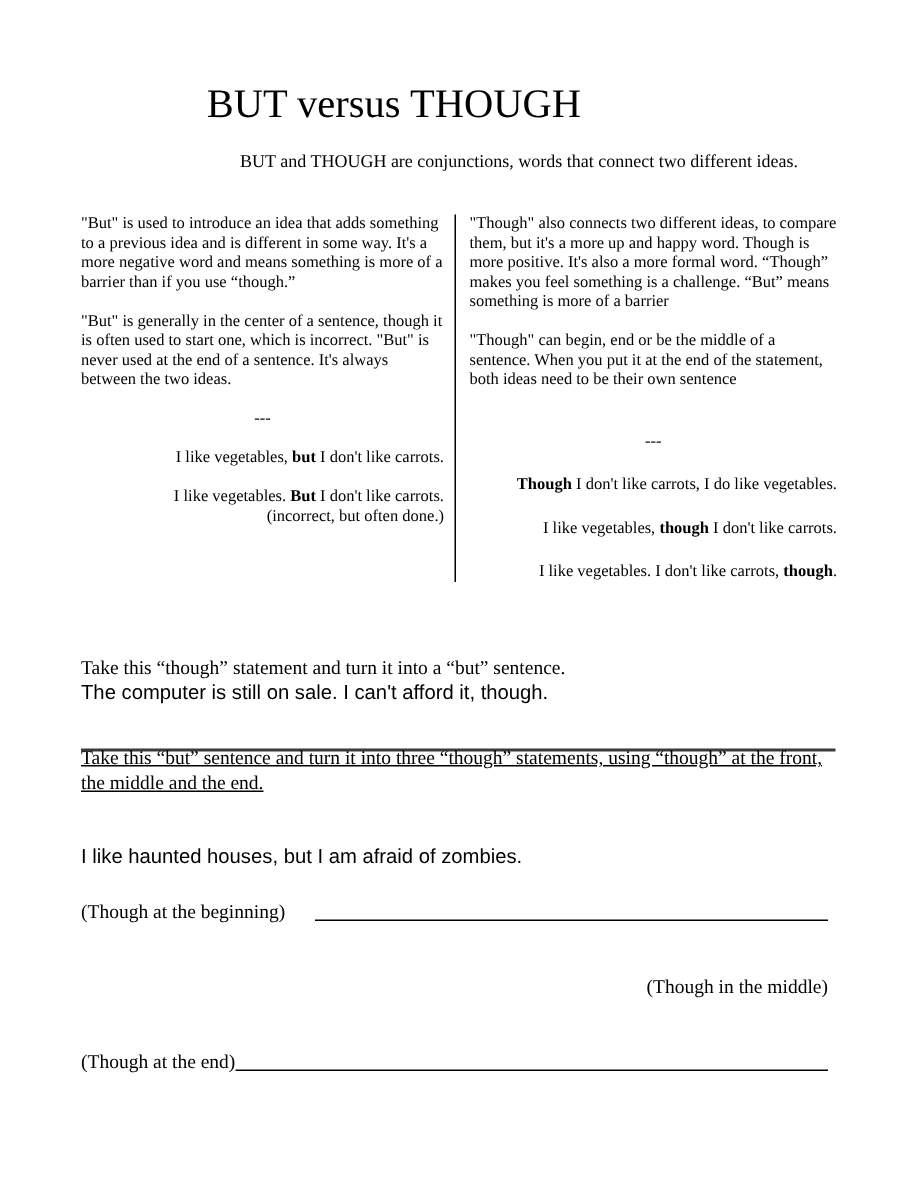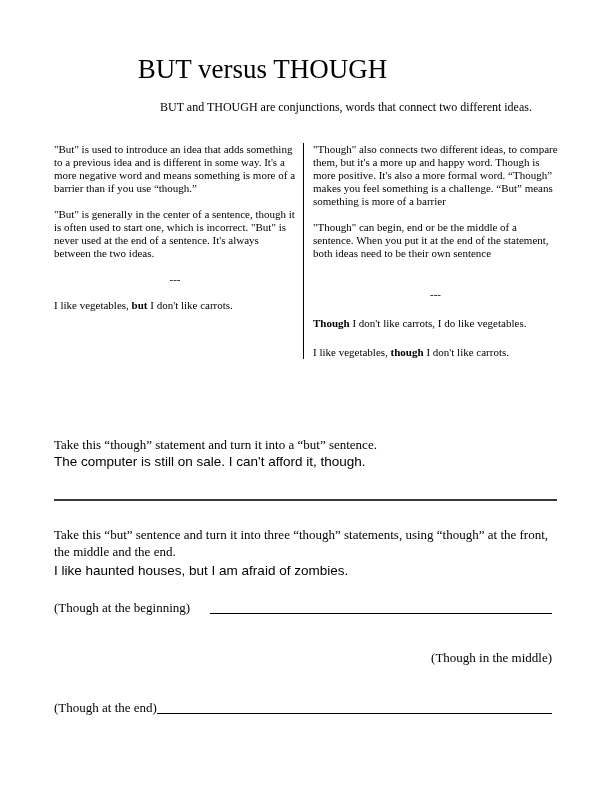"I like vegetables, but I" .example { text-align: none -> right }
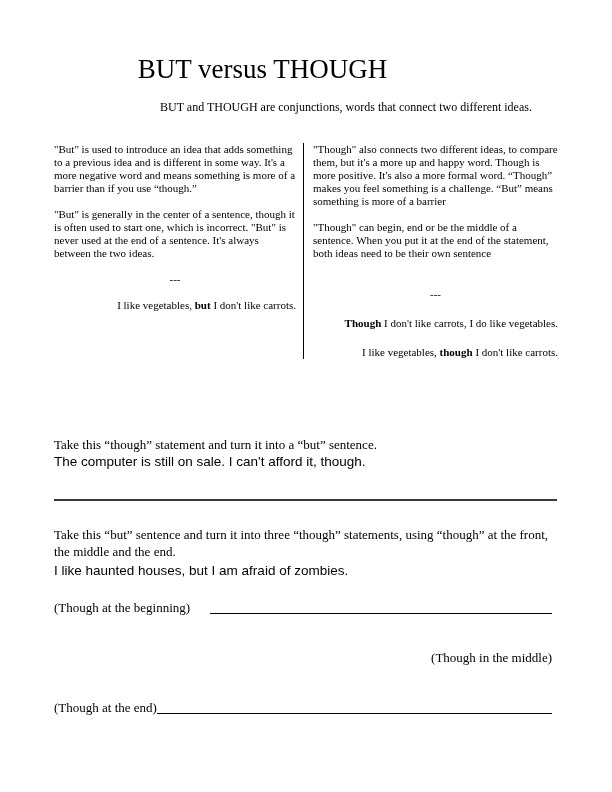"I like vegetables. But I" div.example { html: none -> <div><span>I like vegetables. </span><b>But</b><span> I don't like carrots.</span><br><span>(incorrect, but often done.)</span></div> }
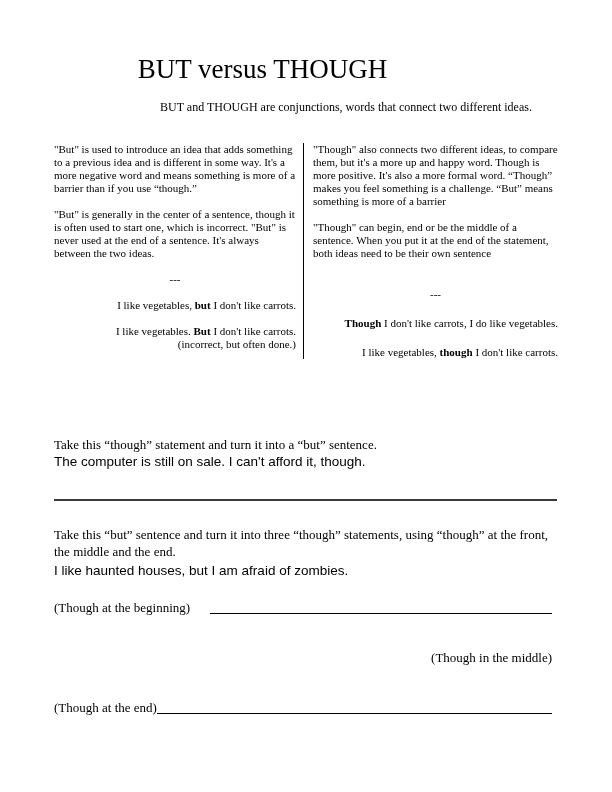"I like vegetables. I don't" div.example { html: none -> <div><span>I like vegetables. I don't like carrots, </span><b>though</b><span>.</span></div> }
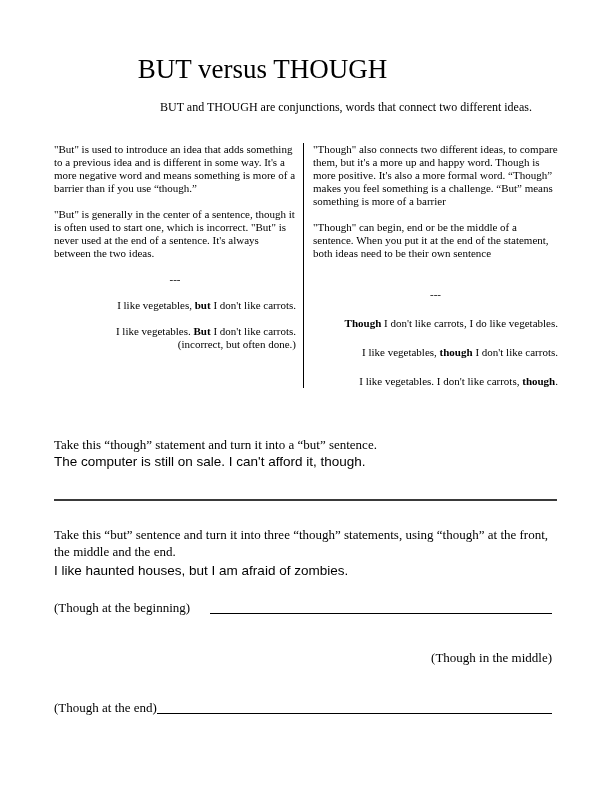"Take this “but” sentence and" .prompt2 { text-decoration: none -> underline; top: 526px -> 496px }
